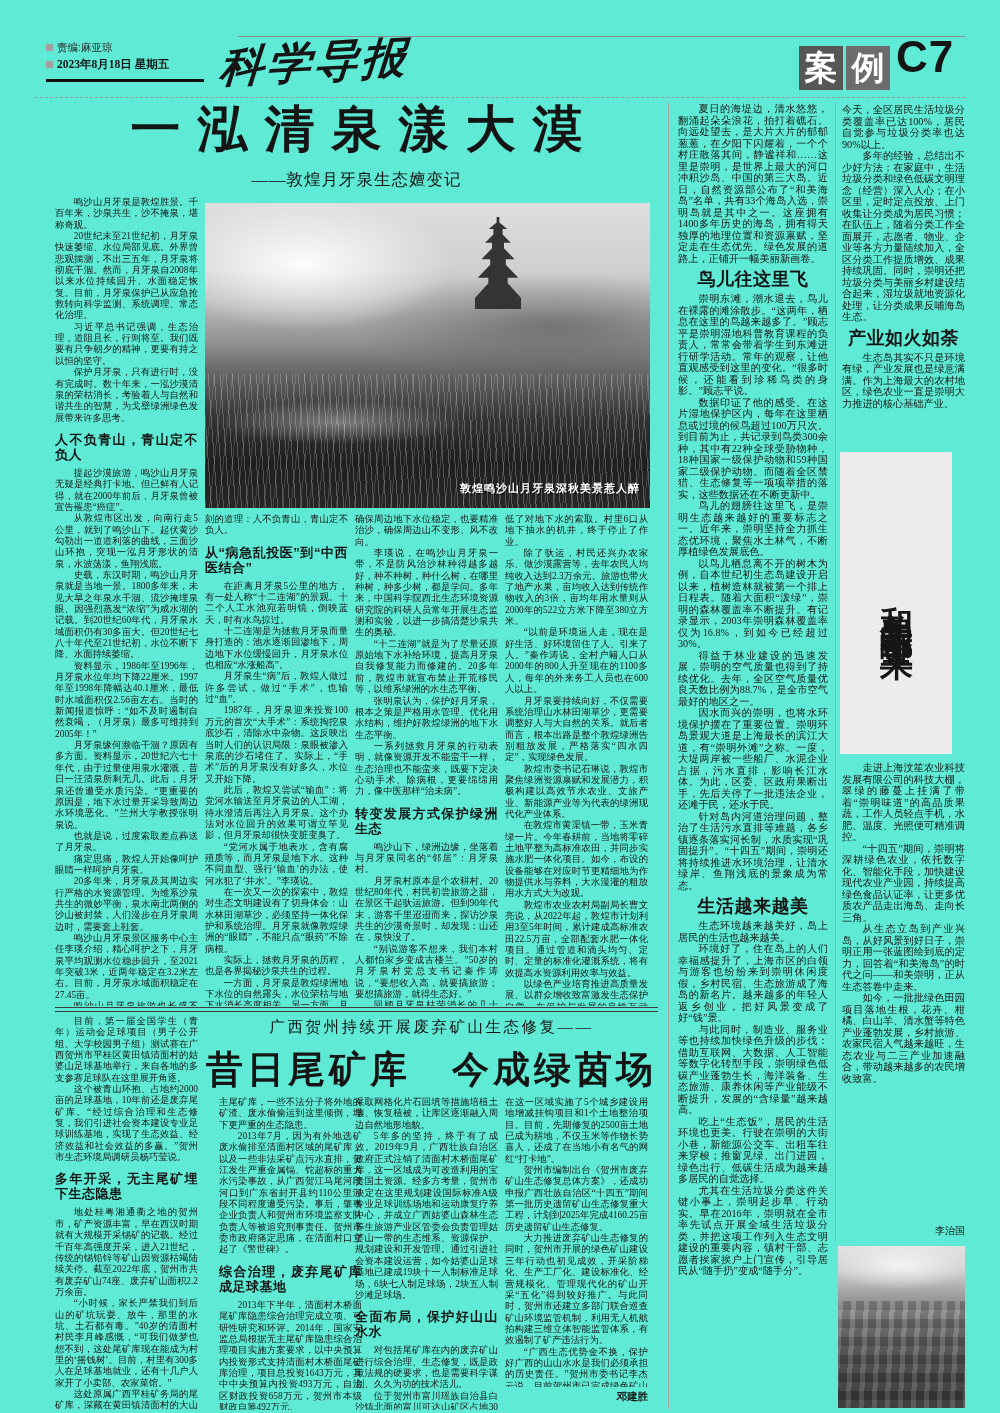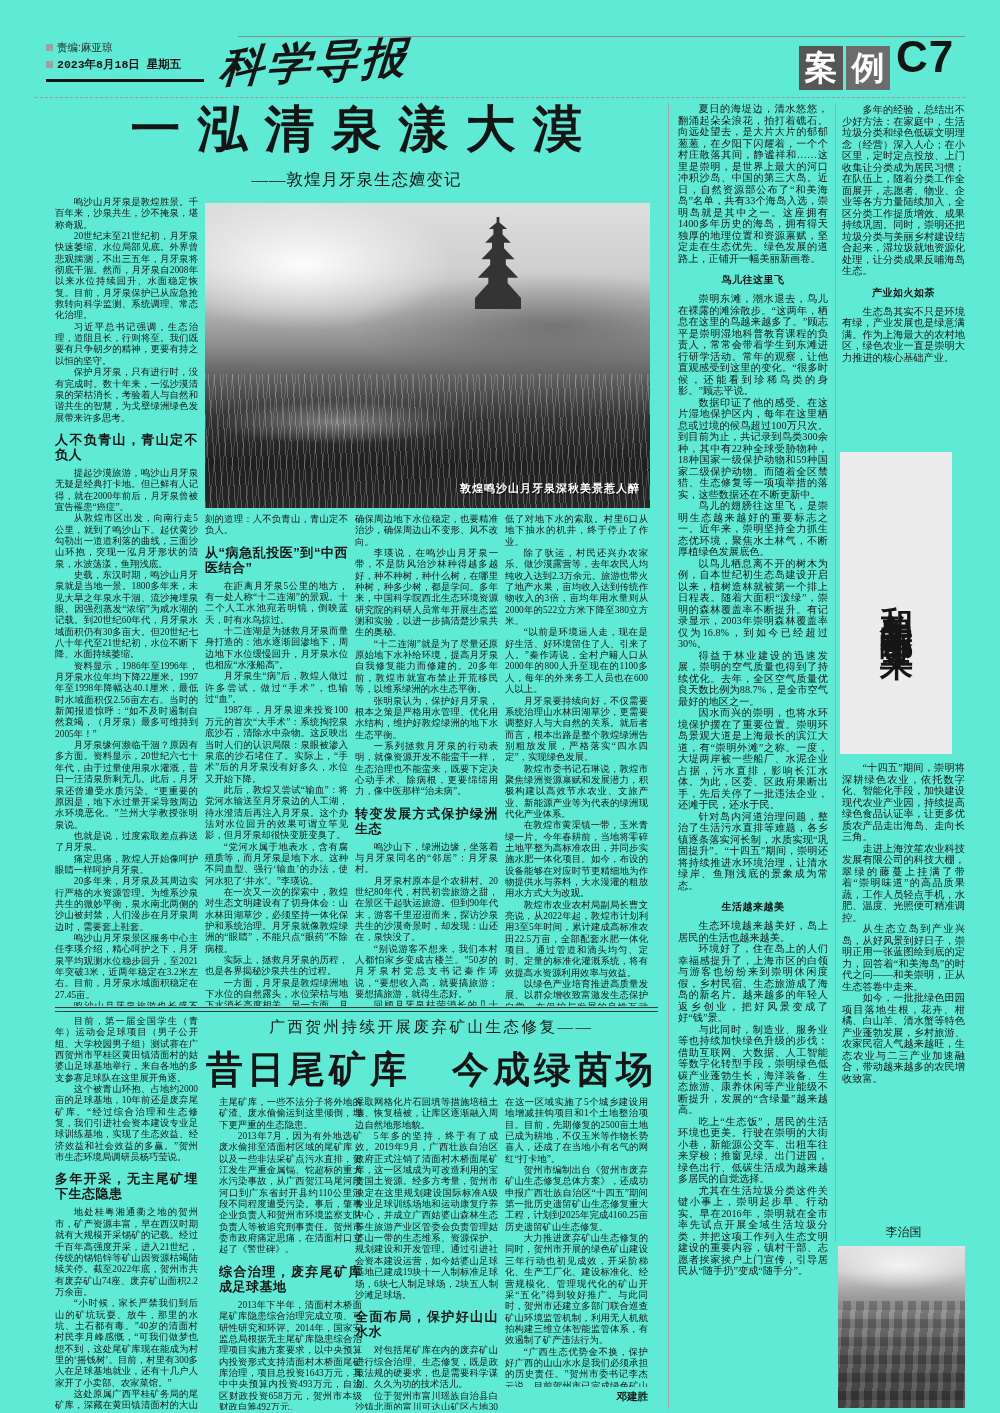"2023年8月18日 星期五" .date-line { font-family: Liberation Mono, monospace -> Liberation Serif, serif }
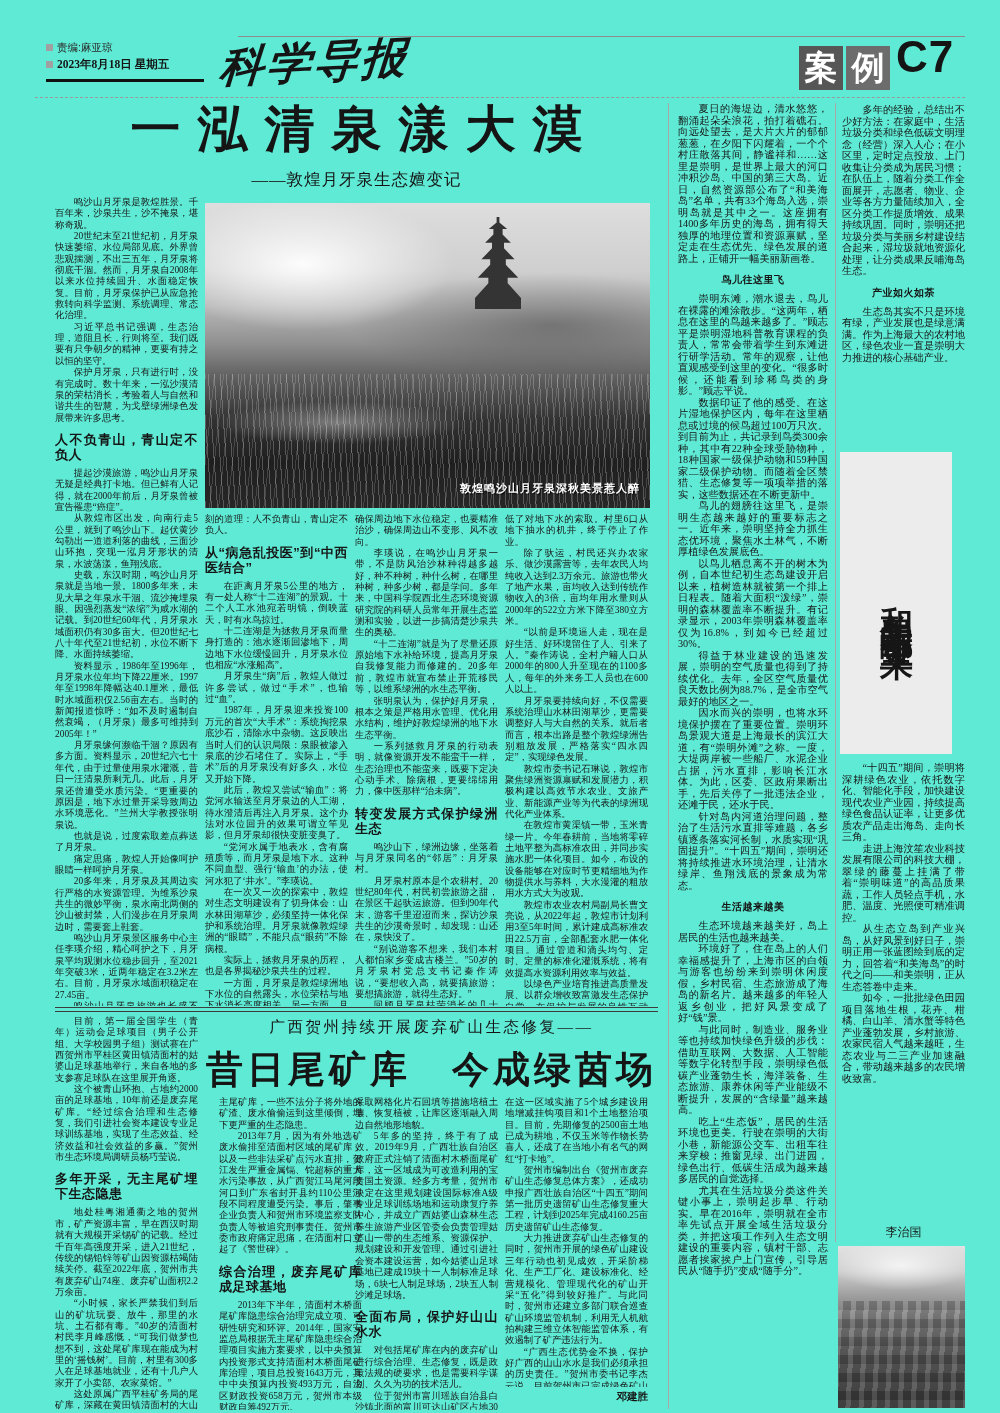"今天，全区居民生活垃圾分类覆盖率已达100%，居民自觉参与垃圾分类率也达90%以" p.noind { html: none -> <p>今天，全区居民生活垃圾分类覆盖率已达100%，居民自觉参与垃圾分类率也达90%以上。</p> }
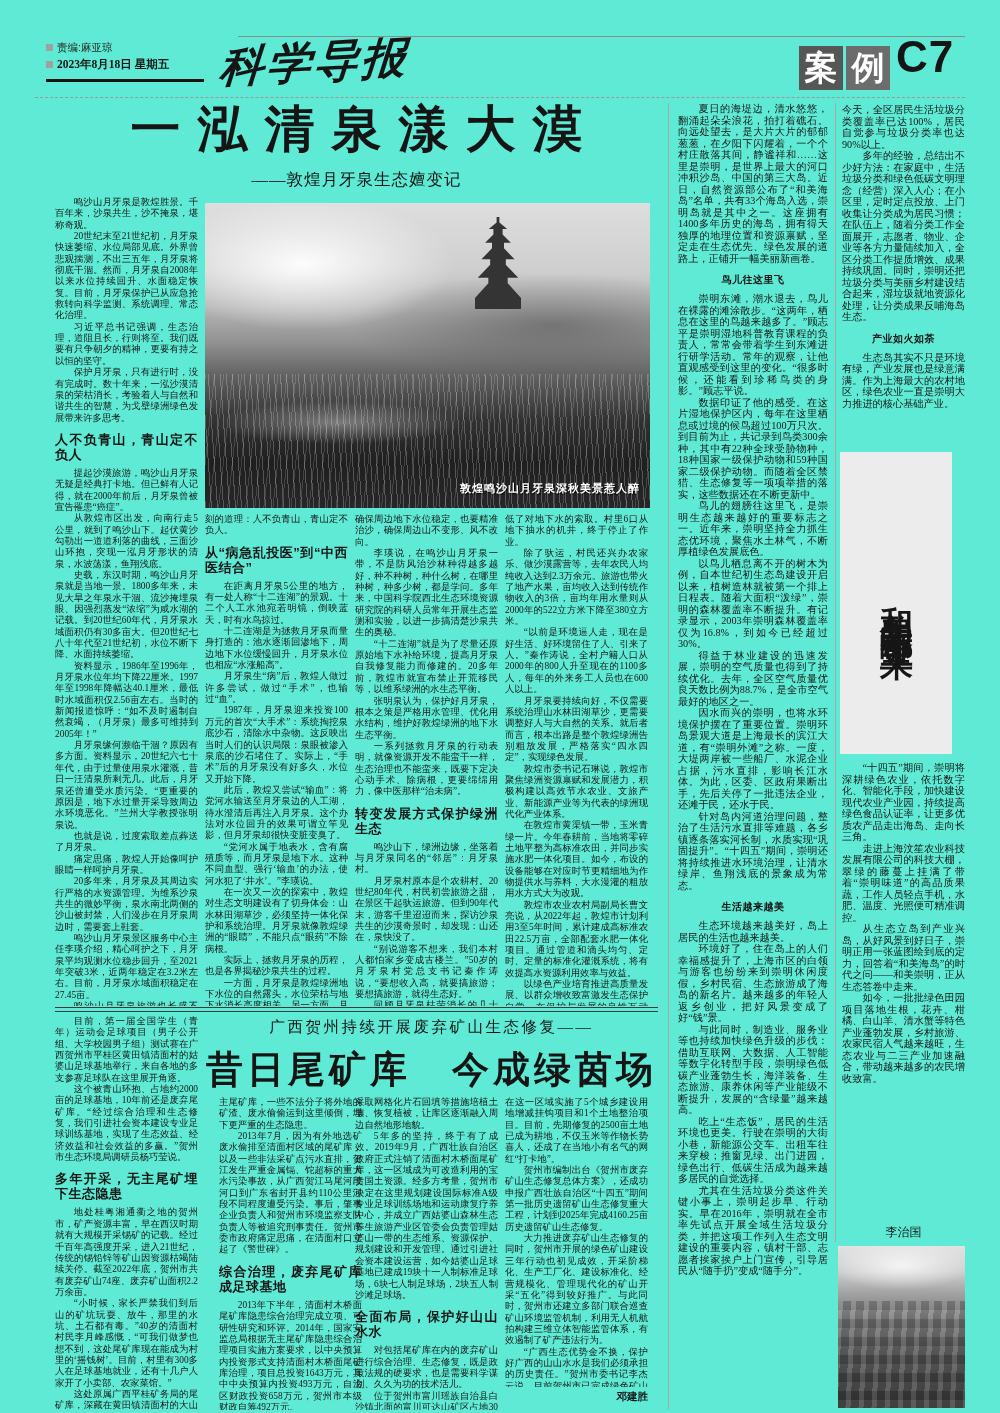"鸟儿往这里飞" .col.csh .sh { font-size: 10px -> 18px }
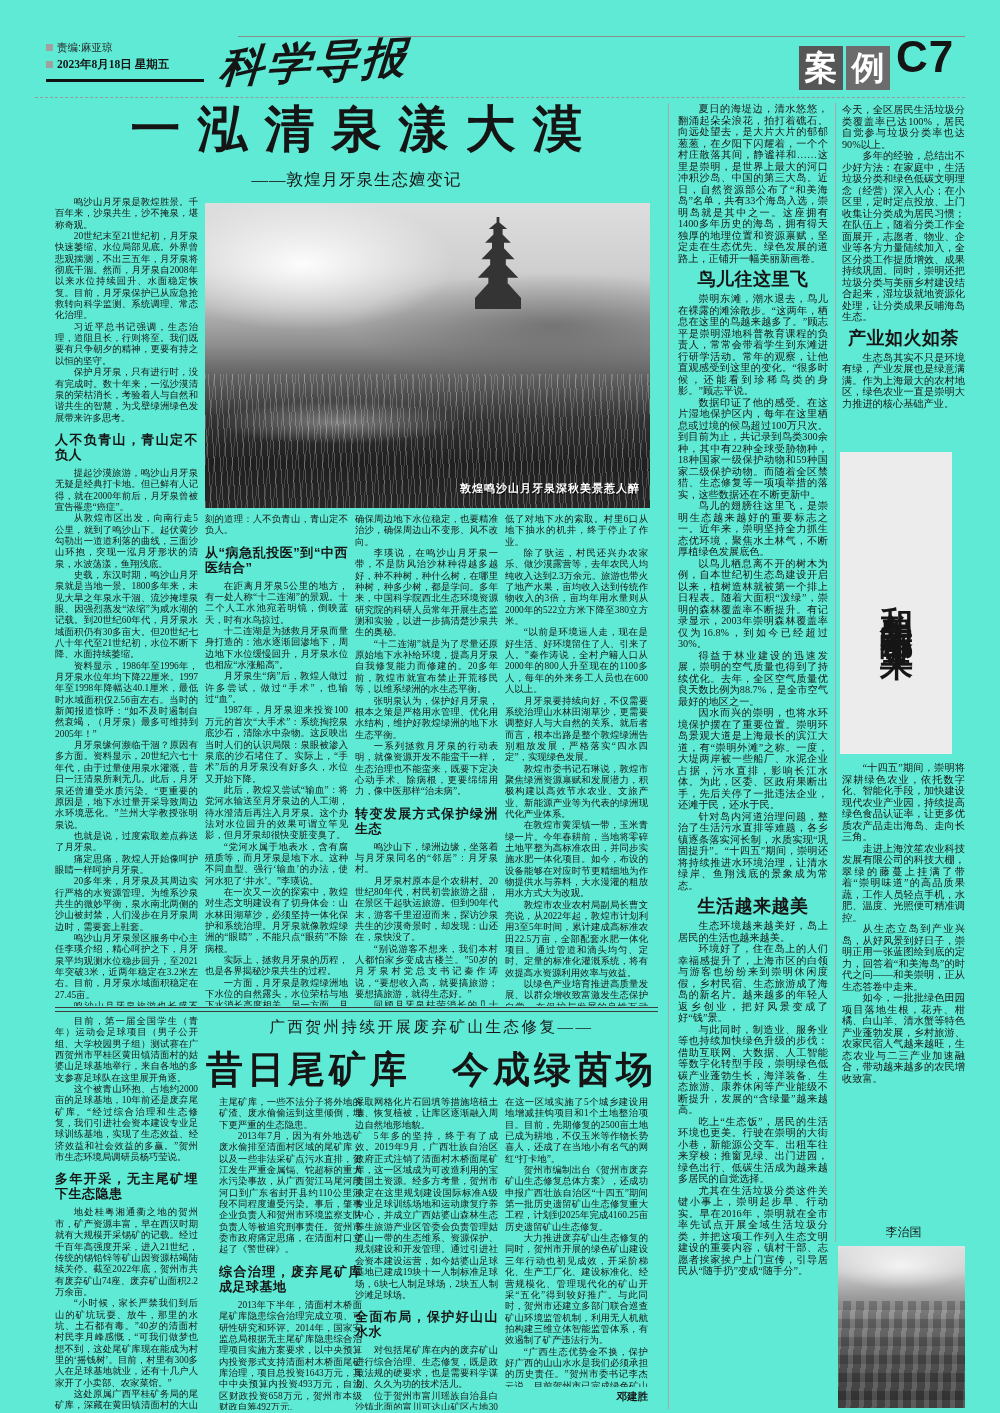"“十四五”期间，崇明将深耕绿色农业，依托数字化、智能化手段，加快建设现代农业产业" p { order: before "走进上海汶笙农业科技发展有限公司的科技大棚，翠绿的藤蔓上挂满了带着“崇明味道”的" -> after "走进上海汶笙农业科技发展有限公司的科技大棚，翠绿的藤蔓上挂满了带着“崇明味道”的" }
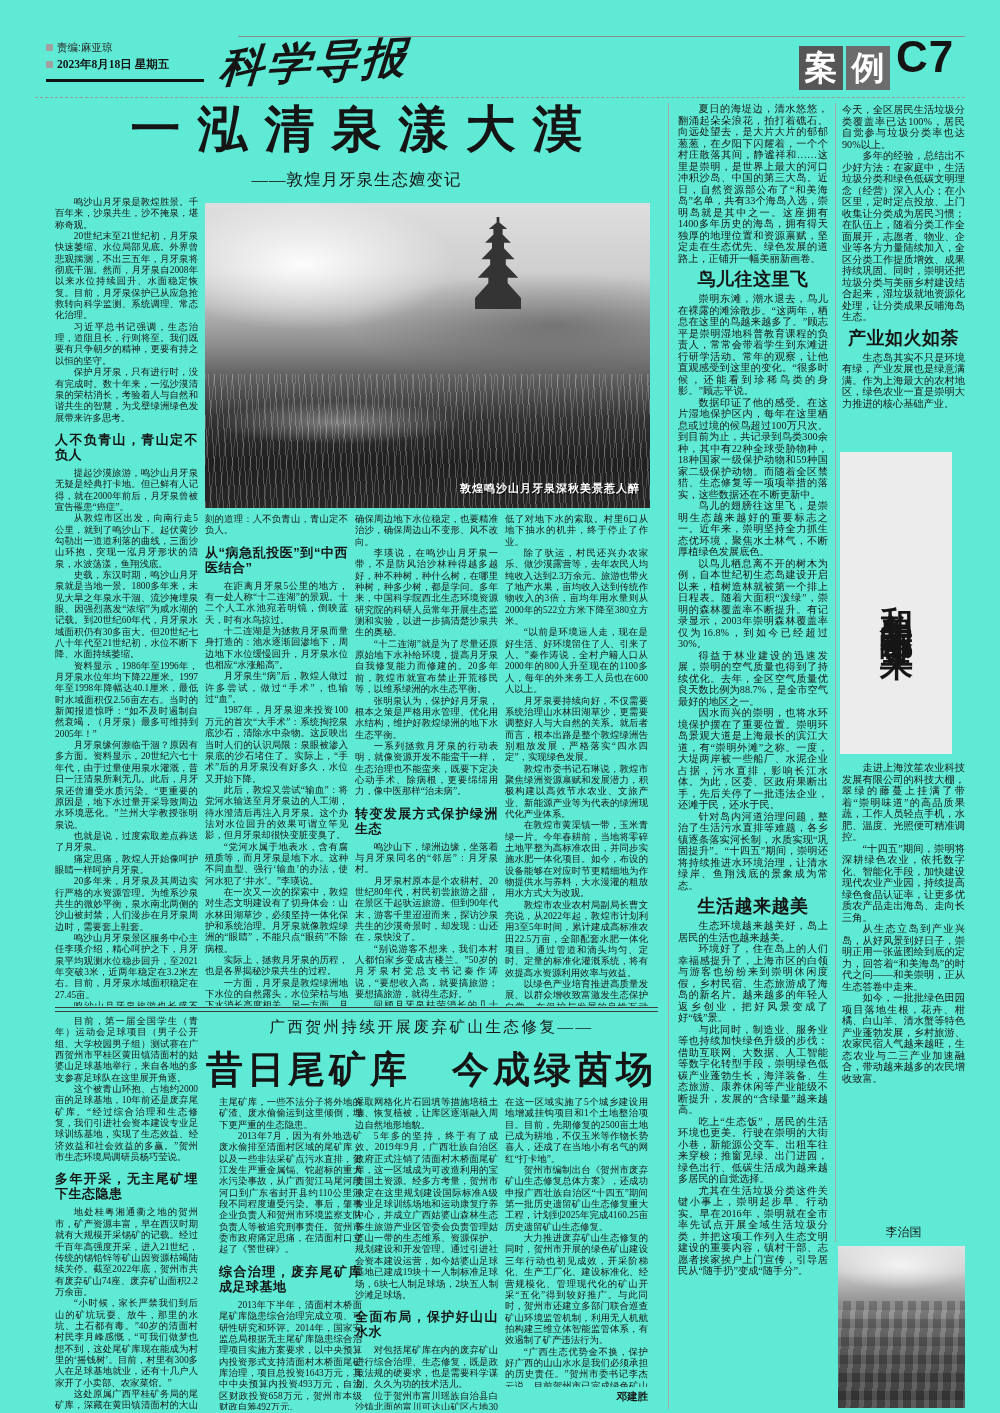"李治国" .a3-byline { font-size: 12px -> 10px; text-align: center -> right }
